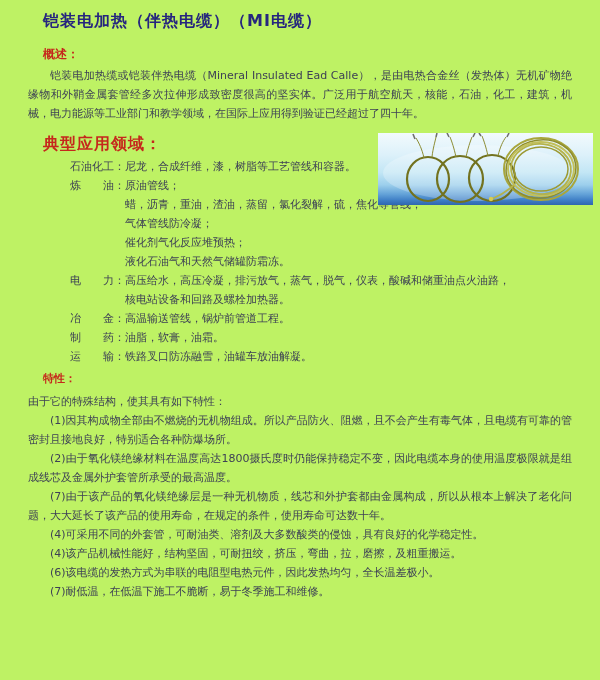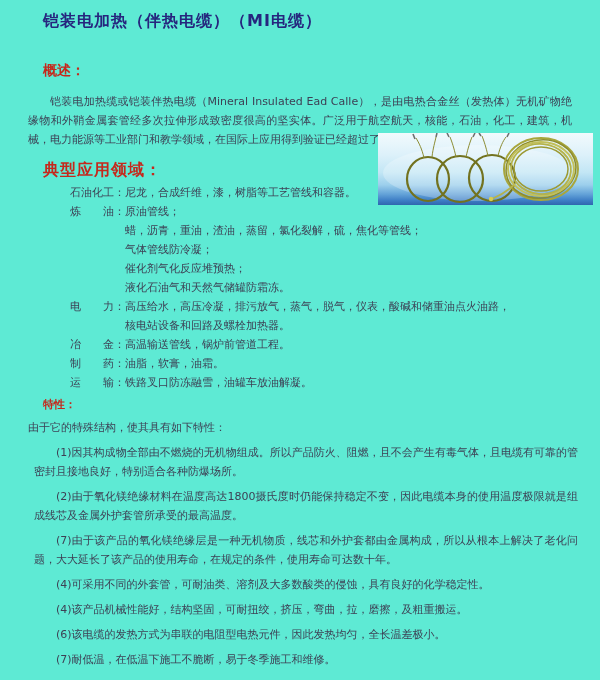"铠装电加热（伴热电缆）（MI电缆）" .page { background: #5eead4 -> #bef264 }
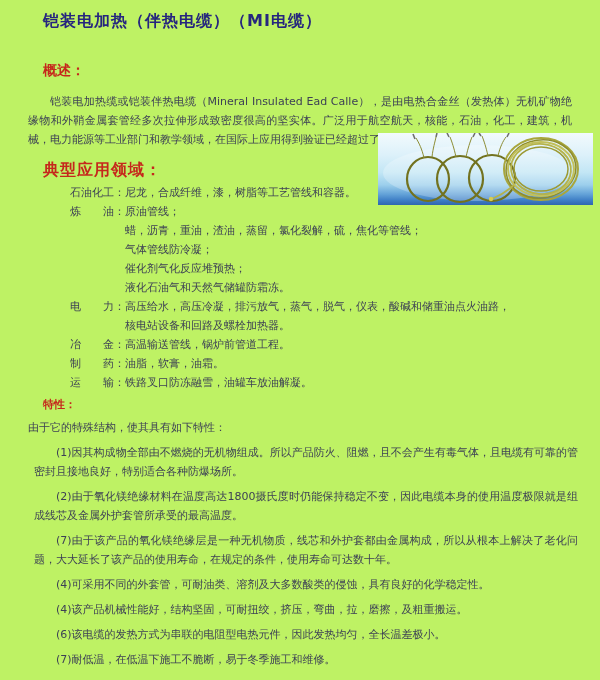"概述：" .h-overview { font-size: 14px -> 12px; margin-top: 29px -> 13px }
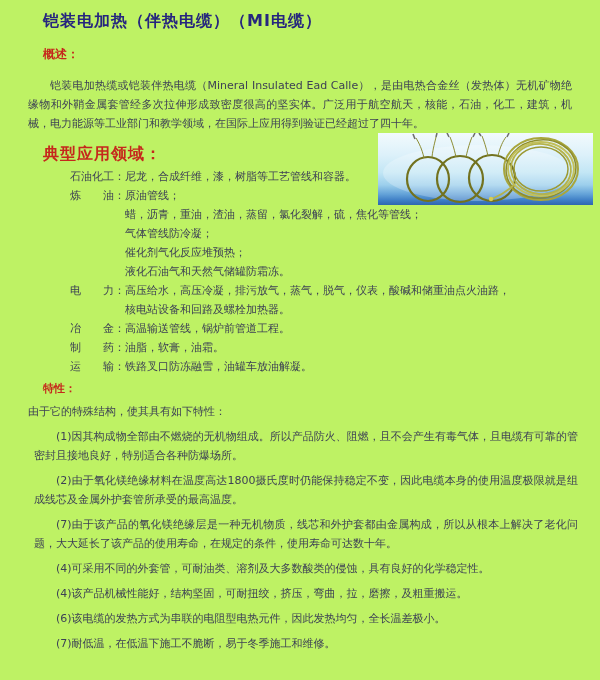"铠装电加热缆或铠装伴热电缆（Mineral Insulated Ead" .overview-para { margin-top: 13px -> 3px }
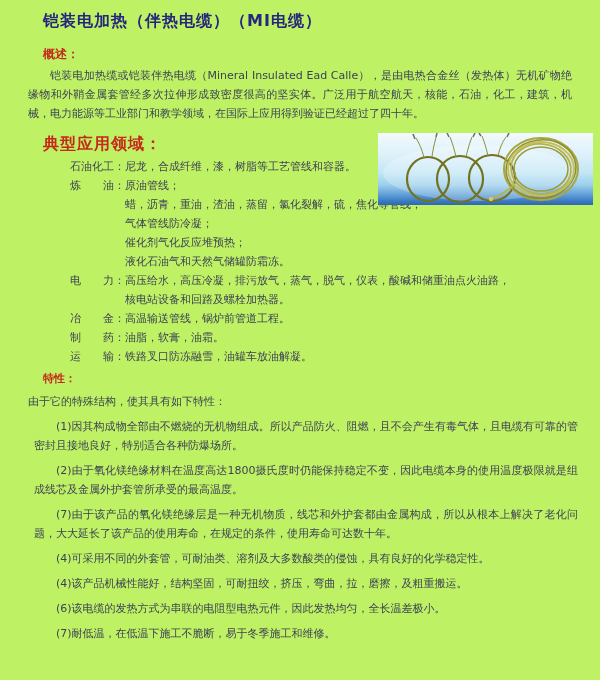"(1)因其构成物全部由不燃烧的无机物组成。所以产品防火、阻燃，且不会产生有毒气体" .feature-item { margin: 6px -> 0 }
